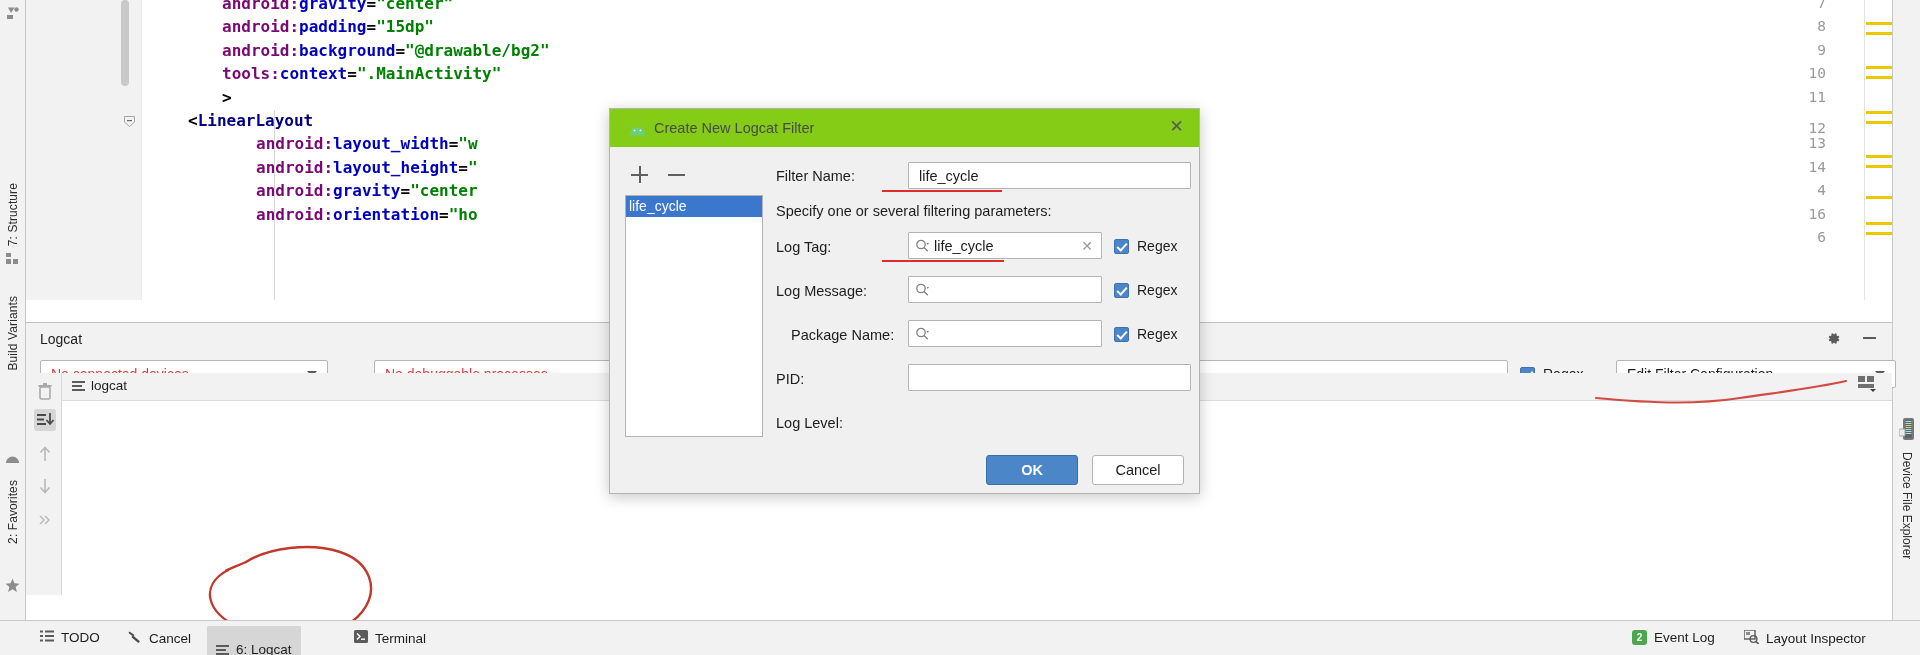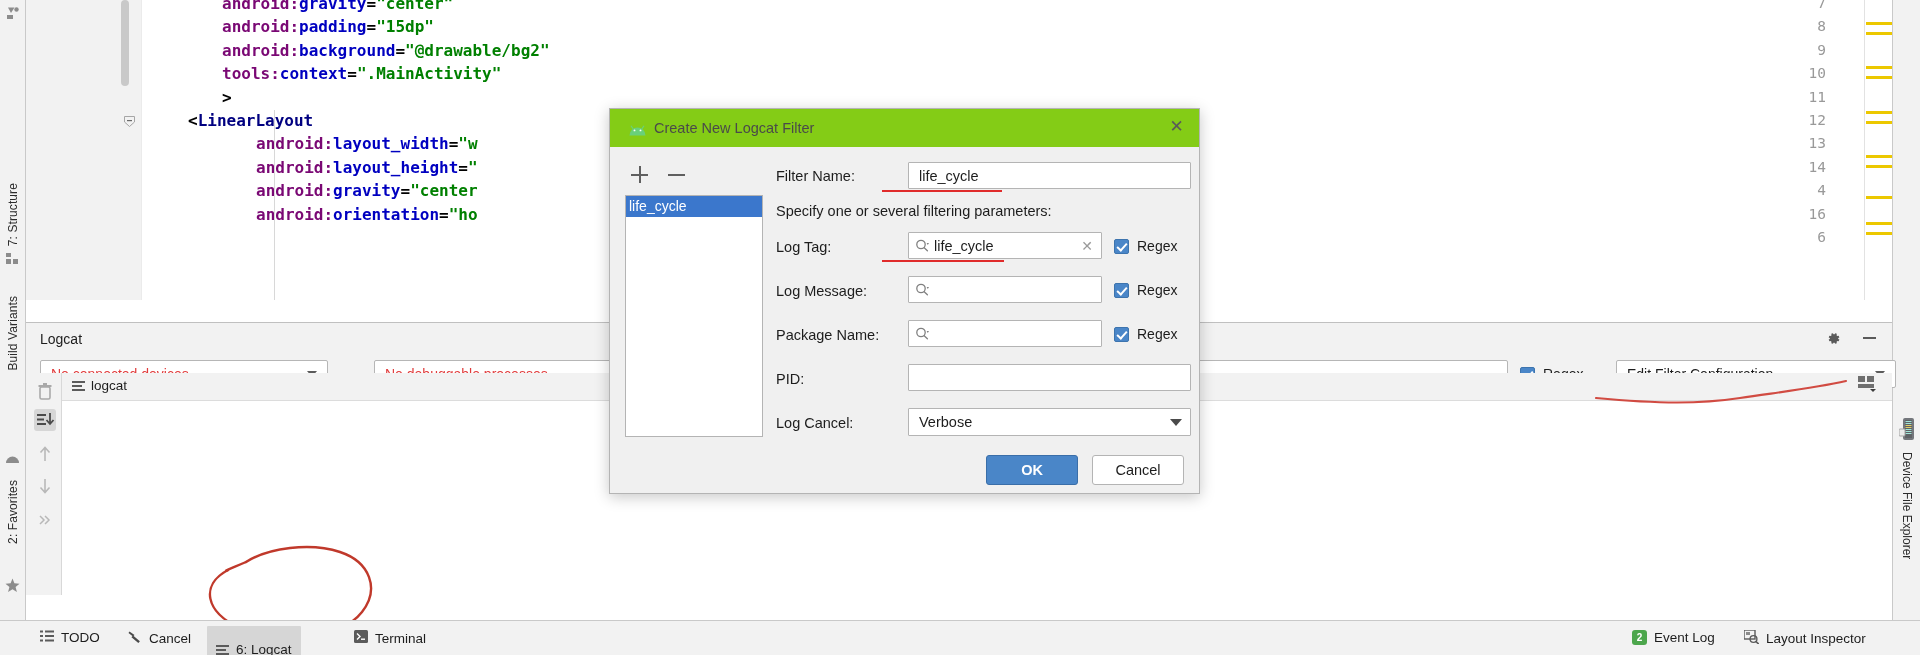"12" div.gutter-num { top: 112px -> 120px }
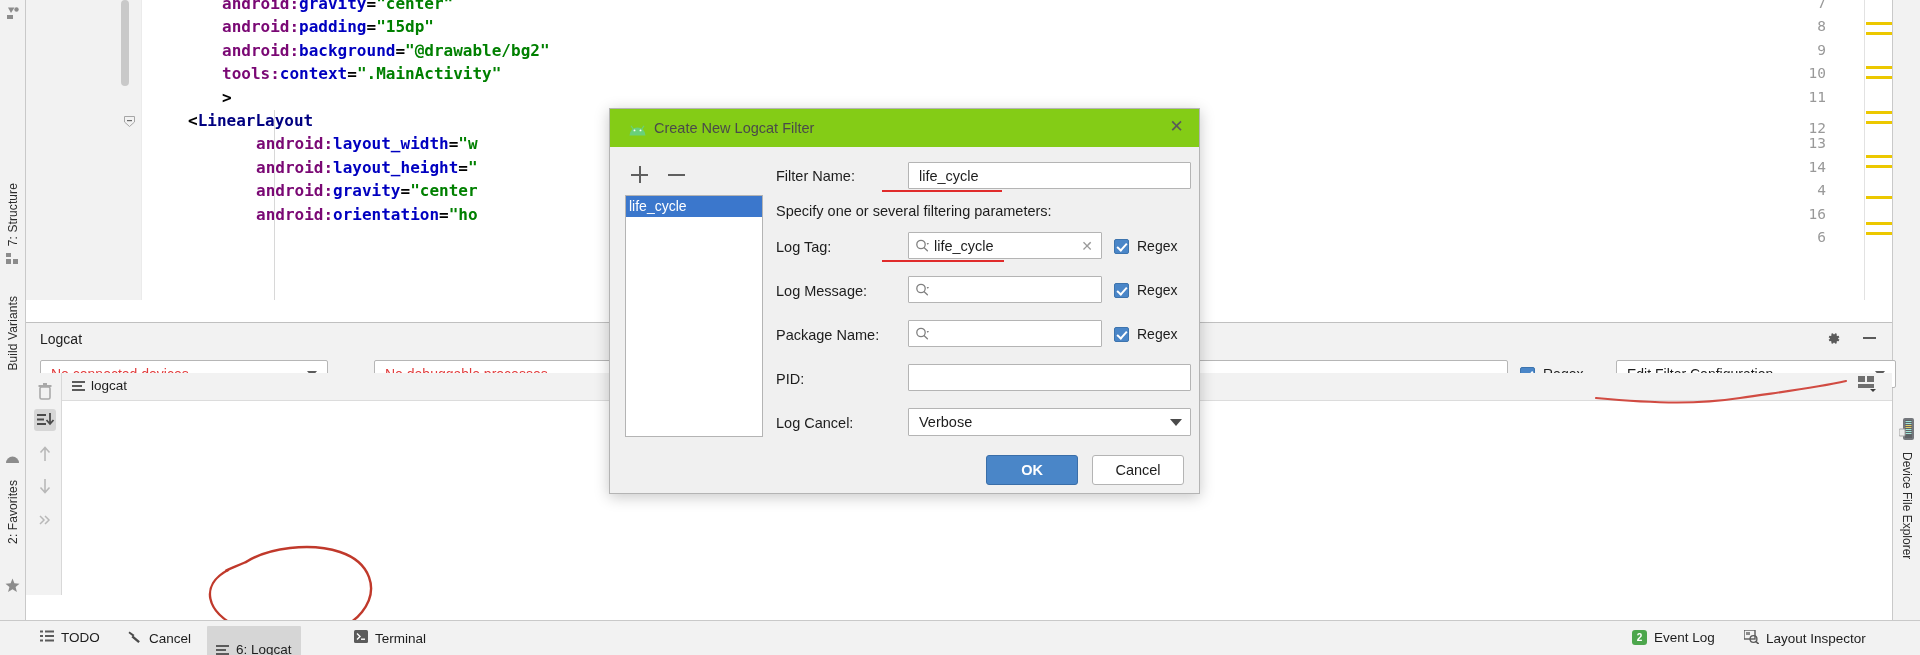"Package Name:" span.form-label { left: 166px -> 181px }
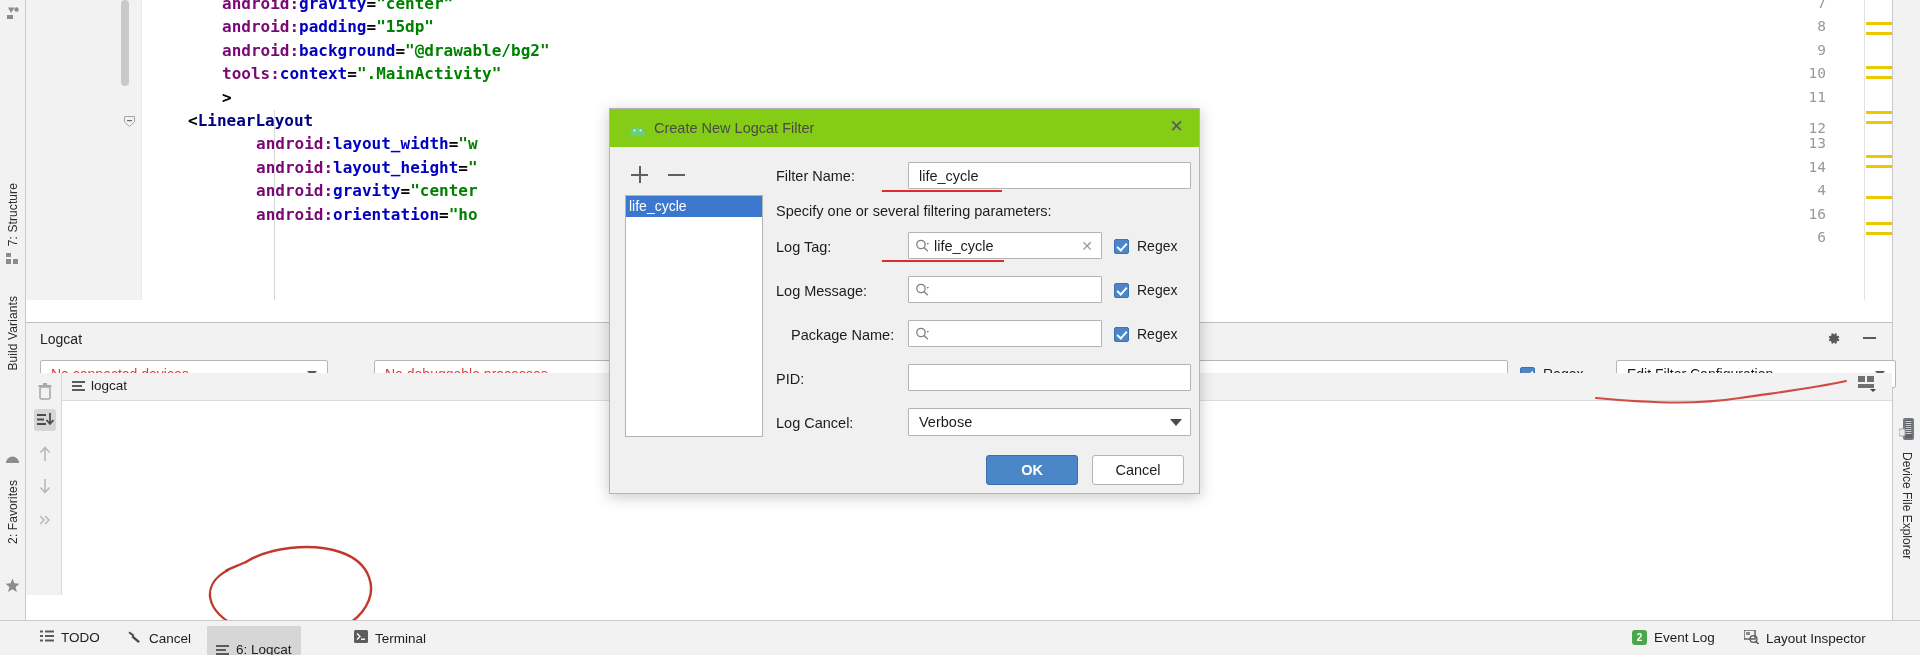"Log Cancel:" span.form-label { text: Cancel -> Level }
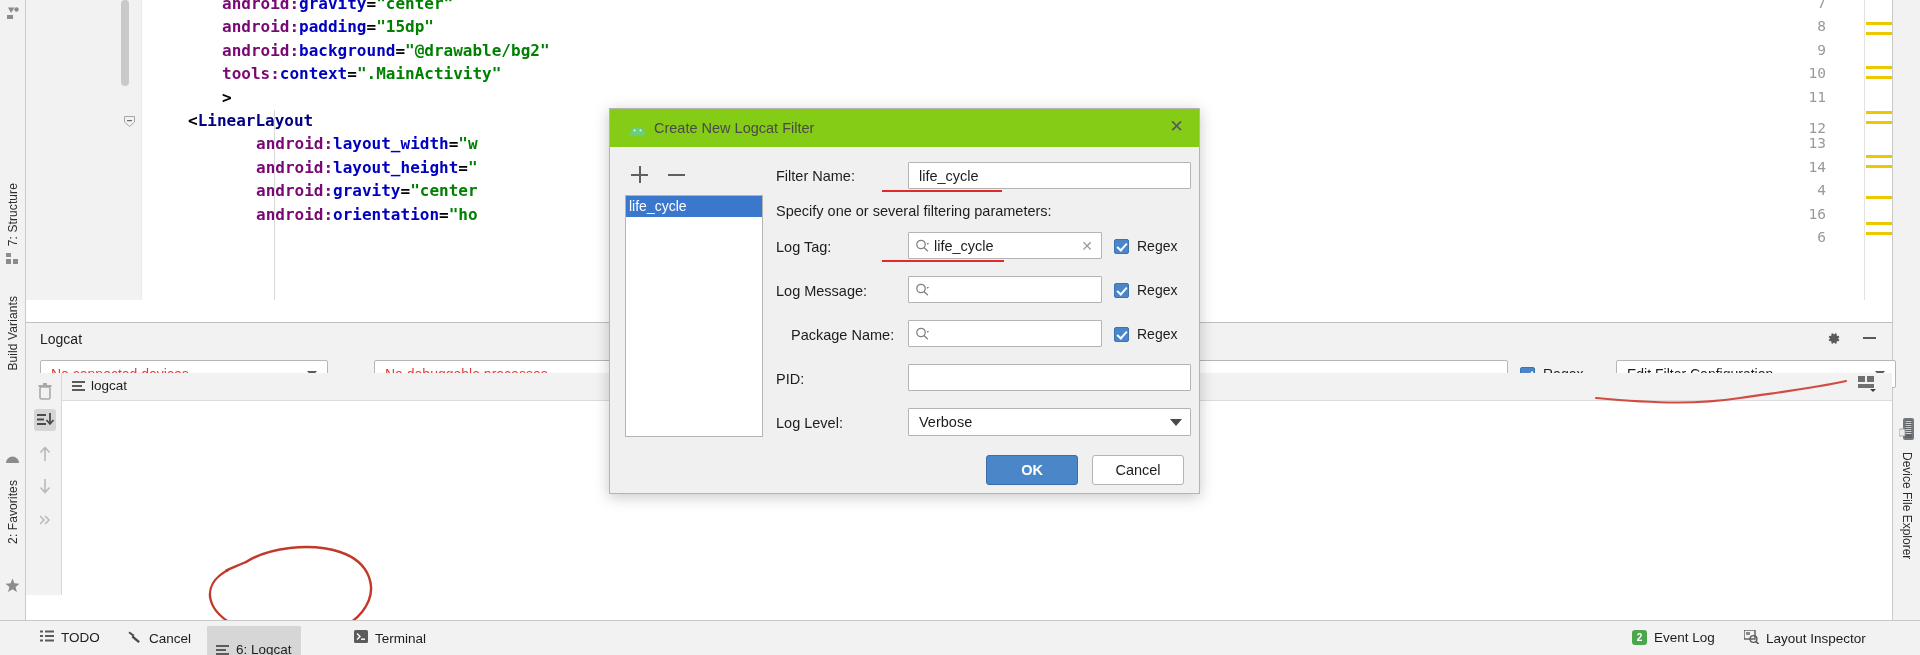"Verbose" div.dd { html: <div> <span>Verbose</span> <span></span> </div> -> none }
